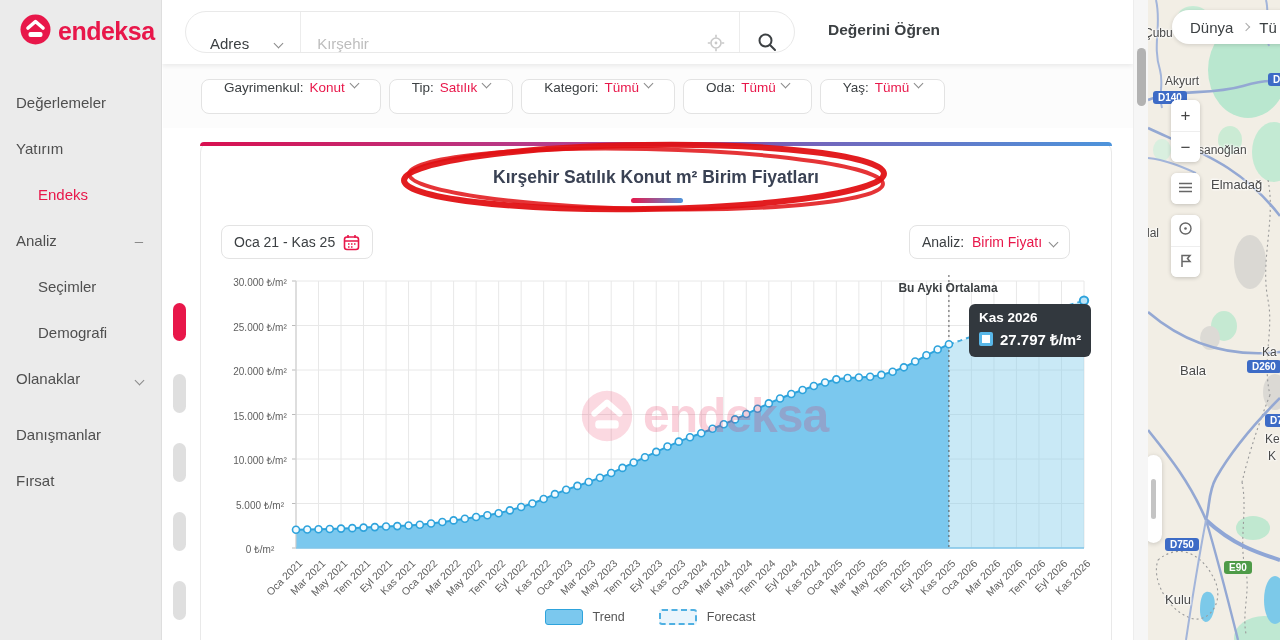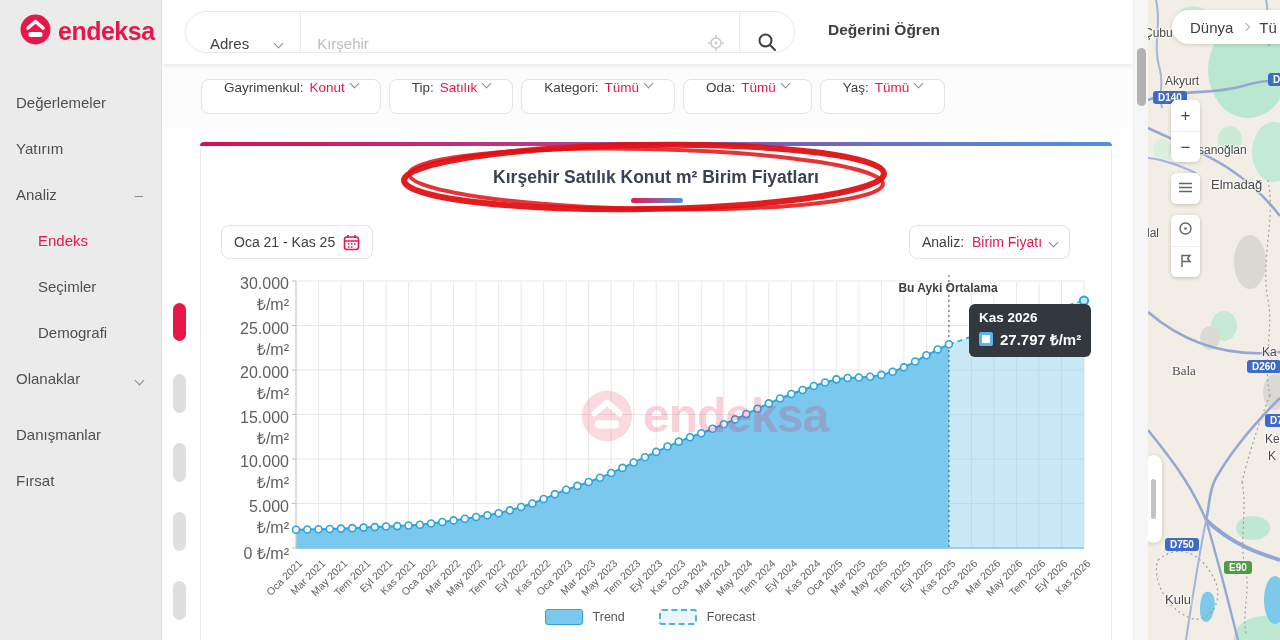"Analiz" div.nav-item { order: before "Endeks" -> after "Endeks" }
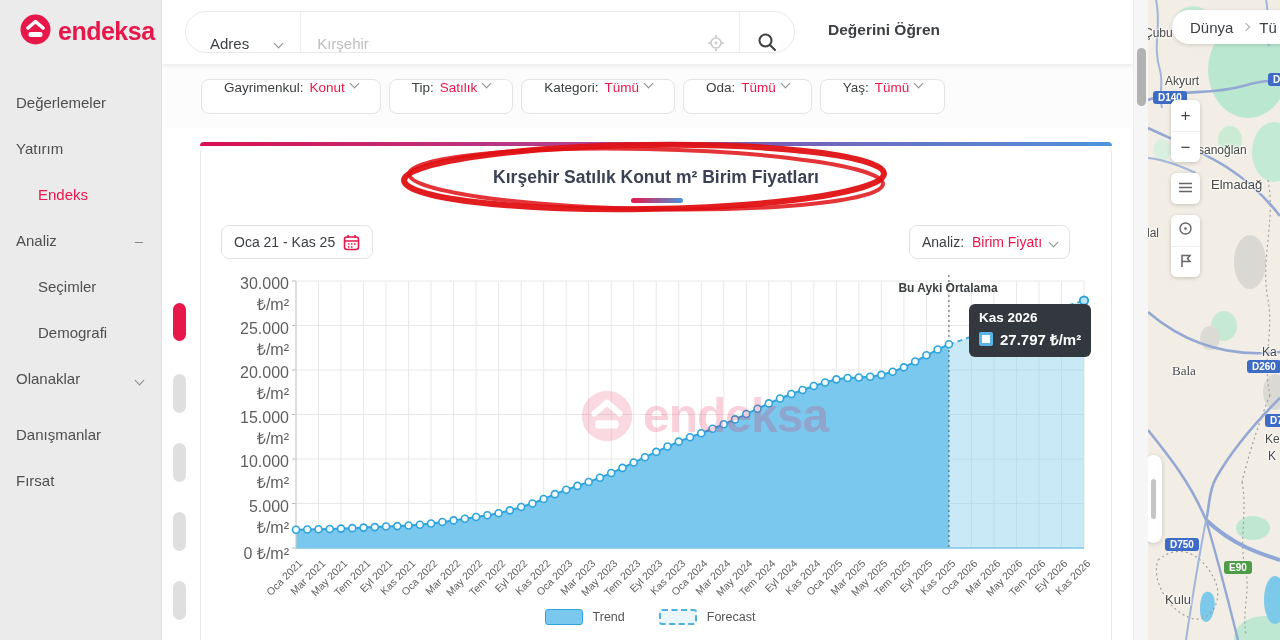"30.000 ₺/m²" .ylab { font-size: 16px -> 10px; text-align: right -> center }
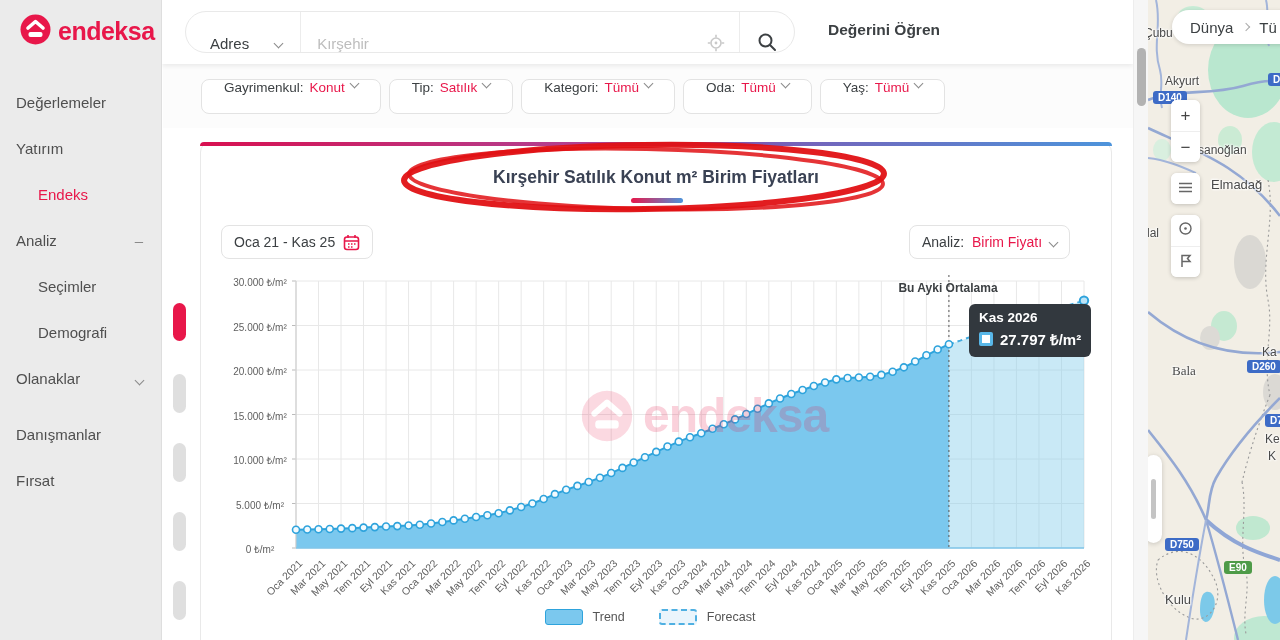"Bala" span.map-label { font-family: Liberation Serif, serif -> none; left: 24px -> 32px }
